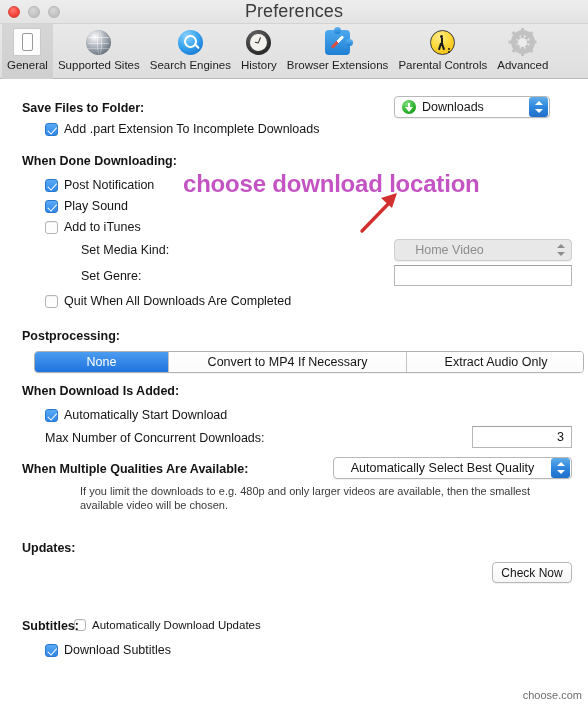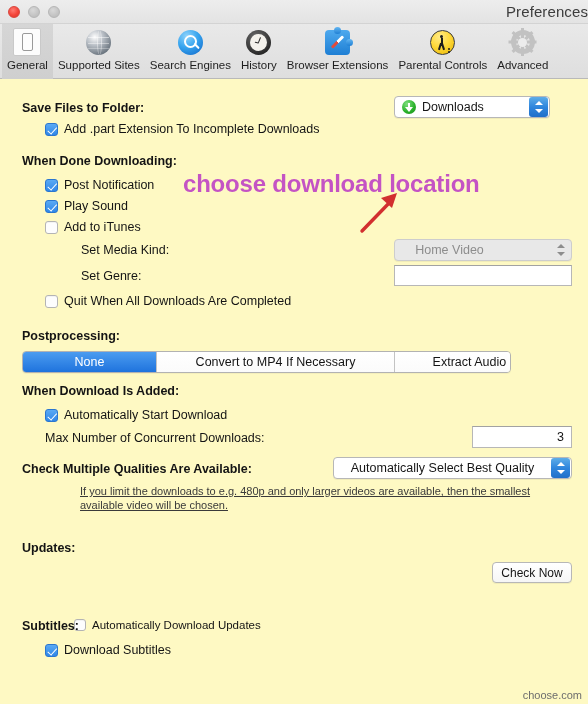"Preferences" .win-title { font-size: 15px -> 18px; text-align: right -> center }
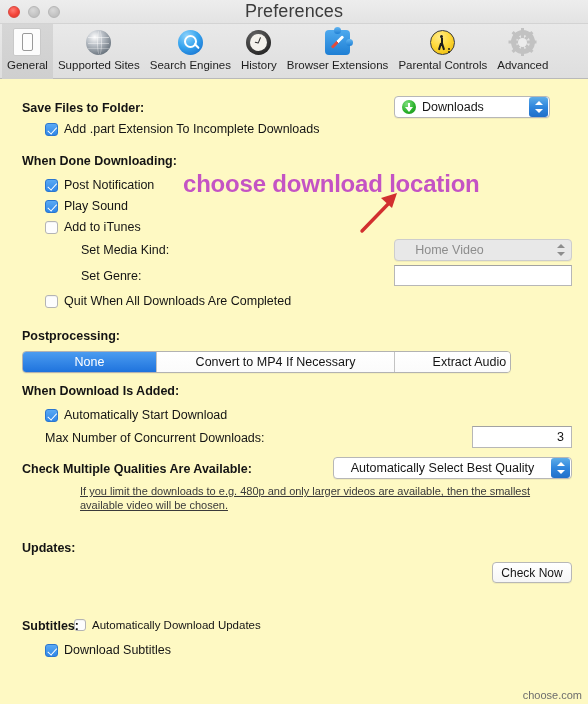"Save Files to Folder:" .content { background: #fef9c3 -> #ffffff }
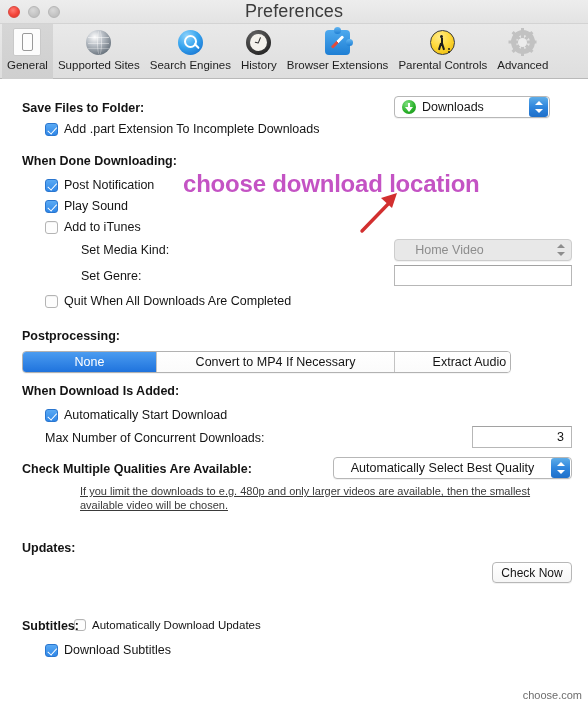"None" div.segmented { left: 22px -> 34px; width: 489px -> 550px }
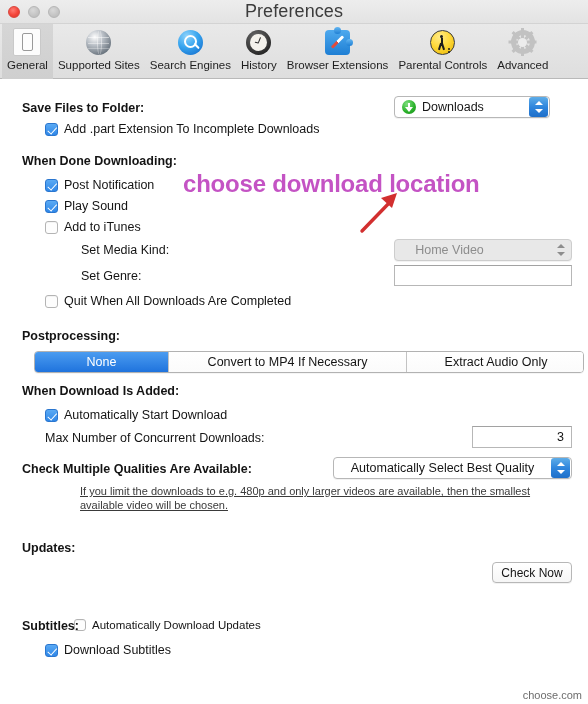"Check Multiple Qualities Are Available:" div.row { text: Check -> When }
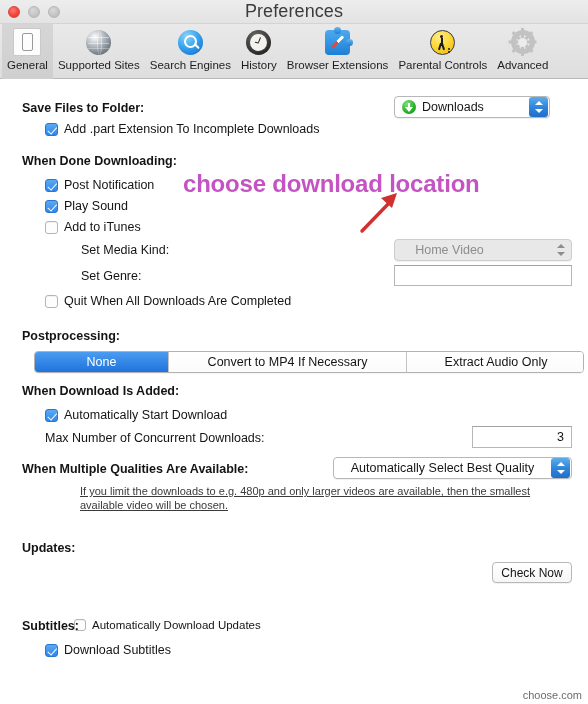"If you limit the downloads" div.row { text-decoration: underline -> none }
